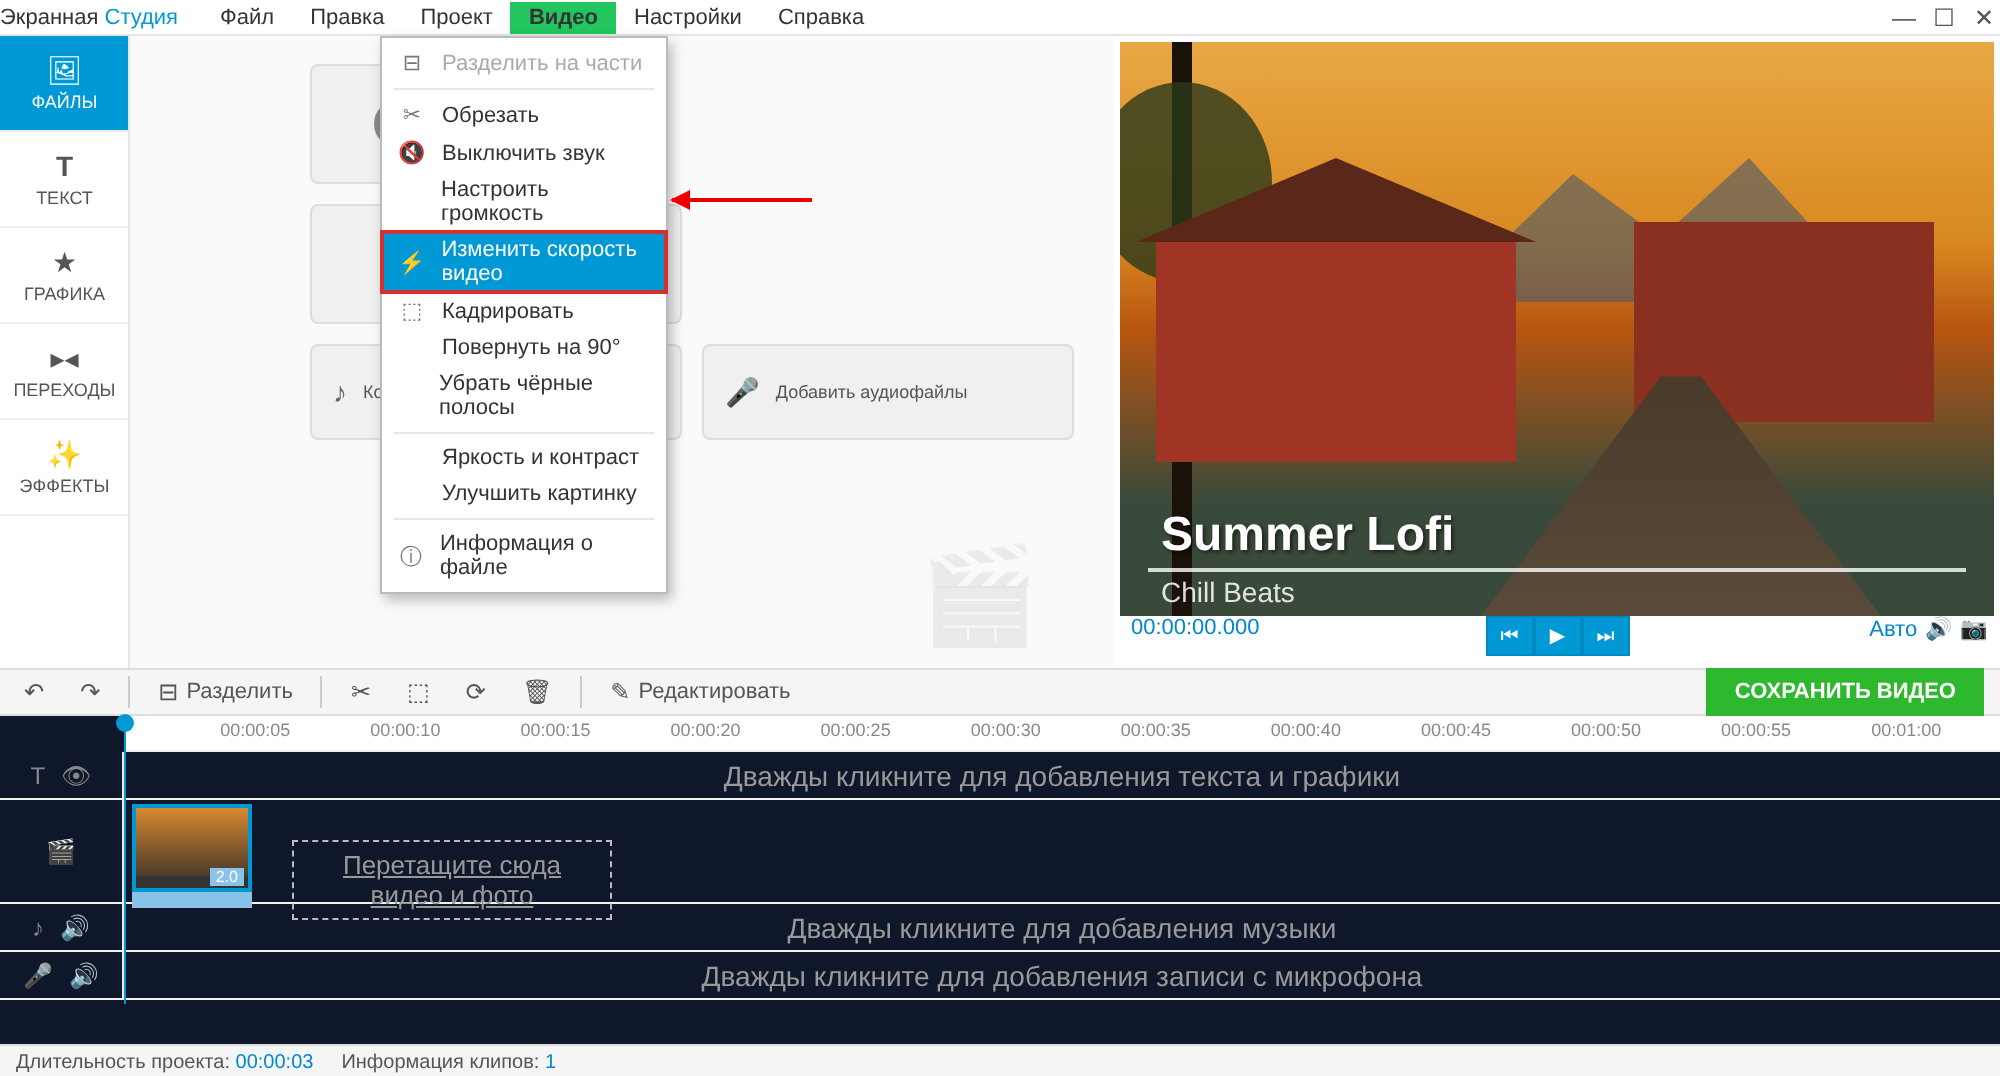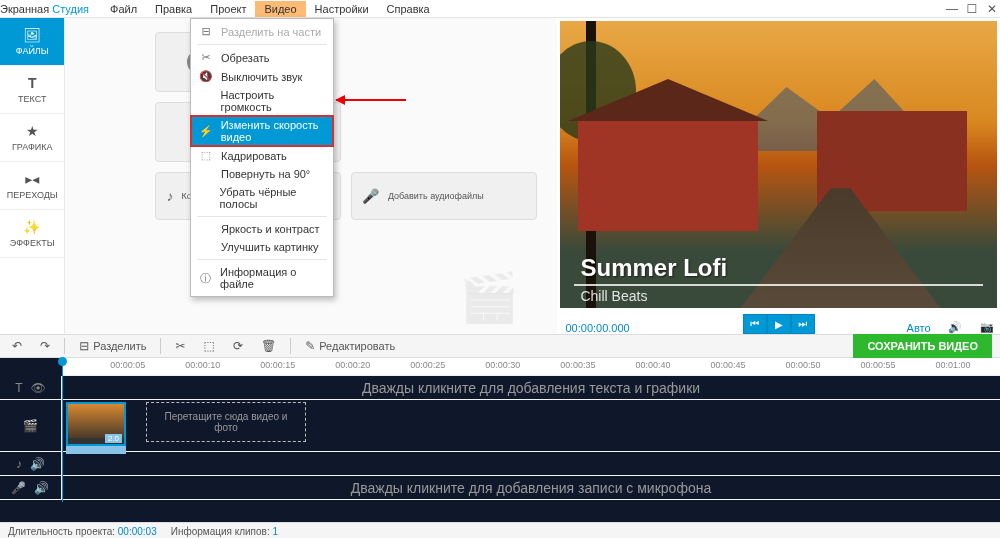"Видео" .menubar .menu-item.active { background: #fdba74 -> #22c55e; font-weight: none -> bold }
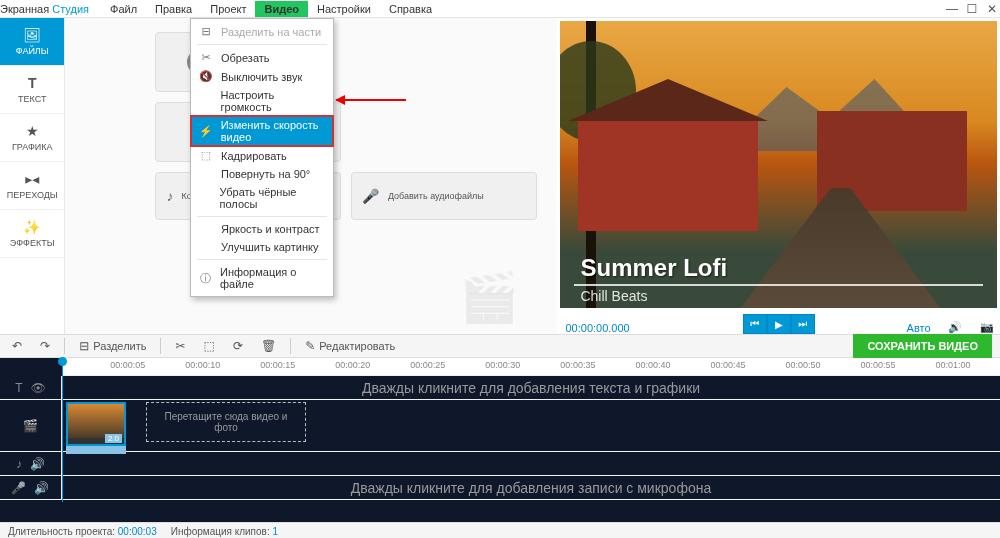"00:00:00.000" .preview-controls { align-items: flex-end -> flex-start }
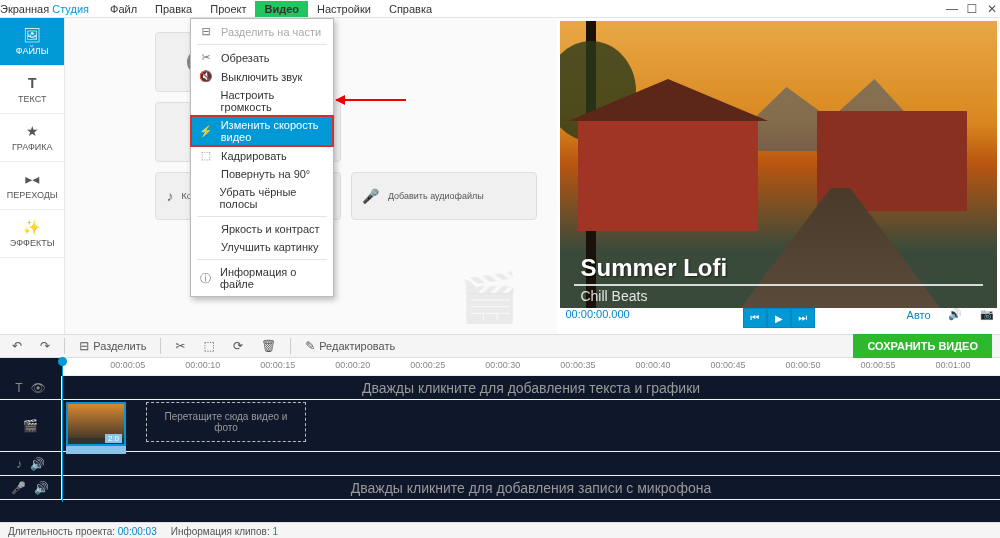"Авто" .pc-right { gap: 18px -> 4px }
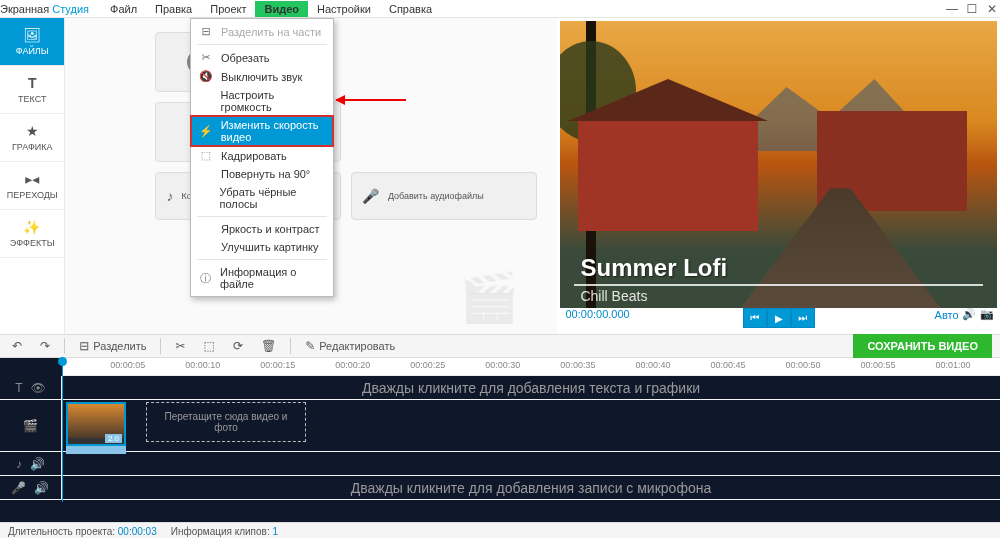"Перетащите сюда видео и фото" .dropzone { font-size: 10px -> 13px; text-decoration: none -> underline; top: 2px -> 20px }
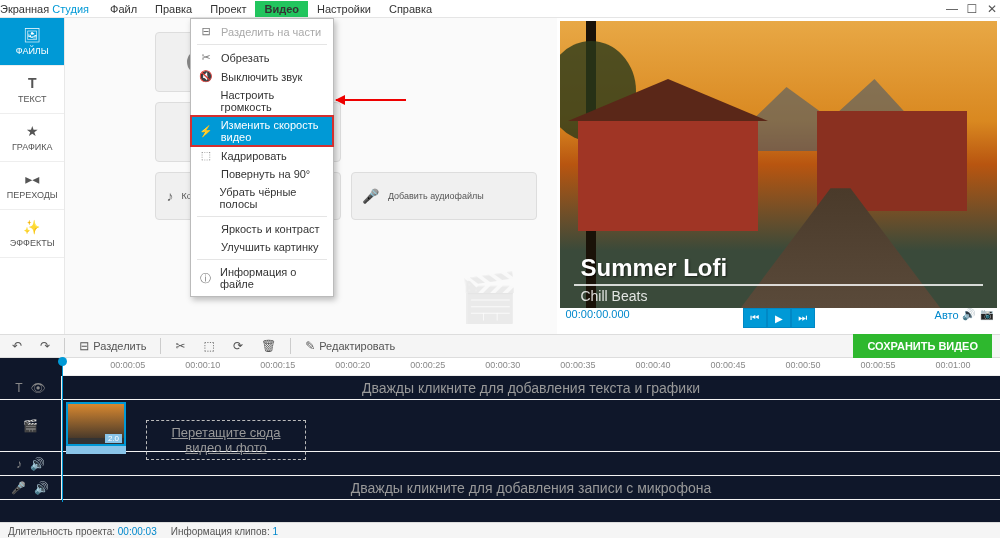"Дважды кликните для добавления музыки" div.track-body { html: none -> <div> <div>Дважды кликните для добавления музыки</div> </div> }
